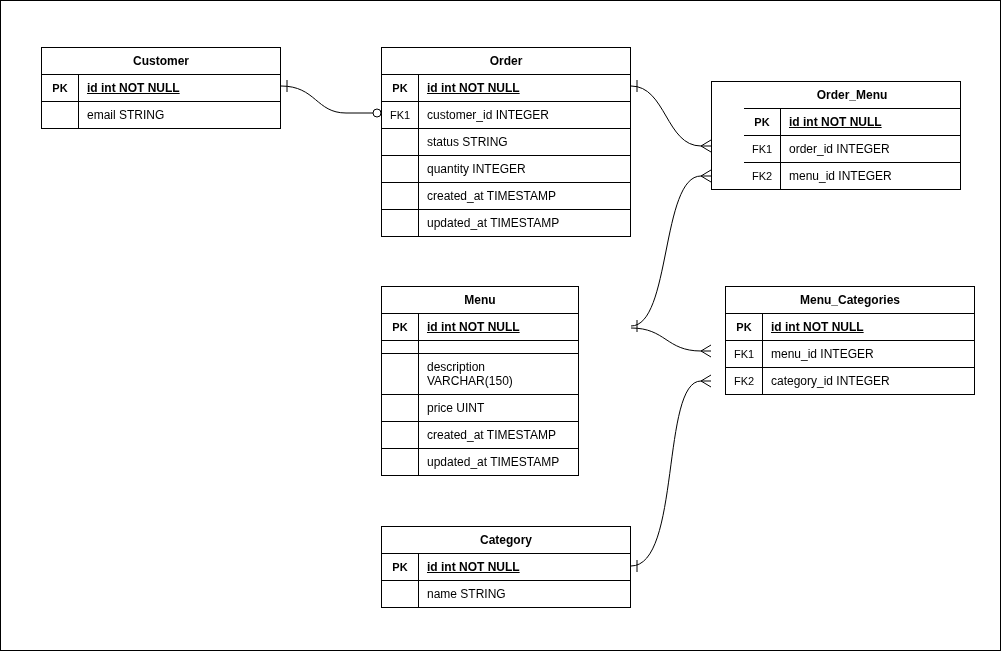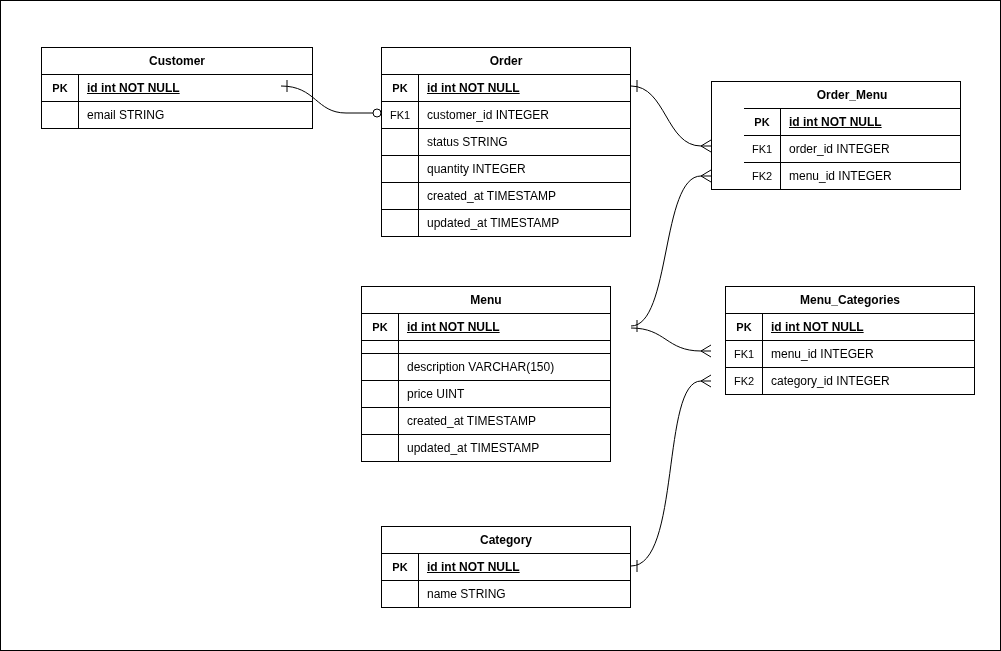"Customer" div.entity { width: 272px -> 240px }
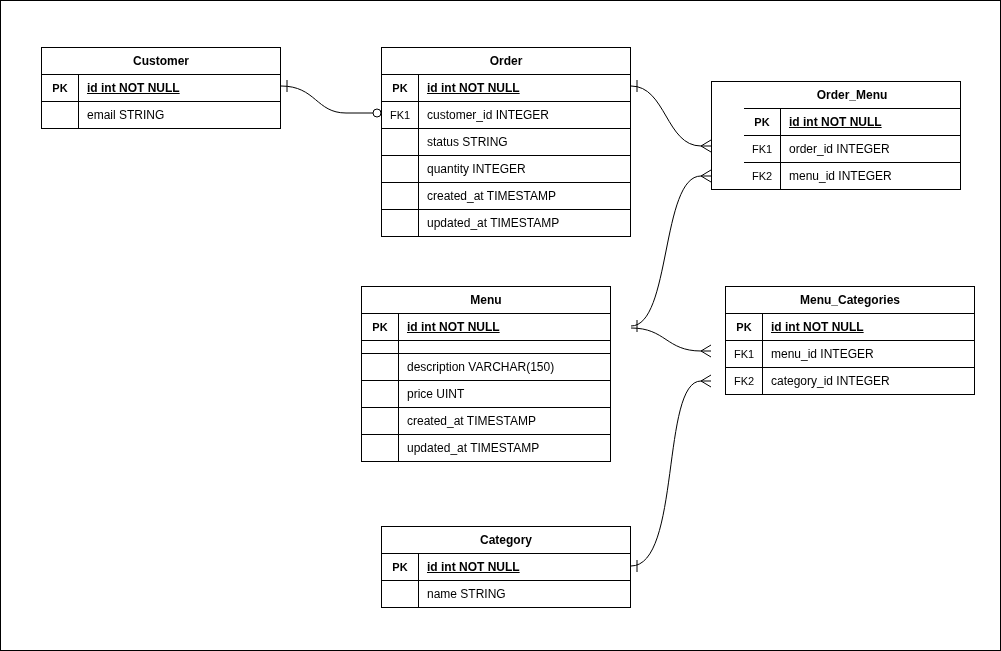"Menu" div.entity { left: 360px -> 380px; width: 250px -> 198px }
